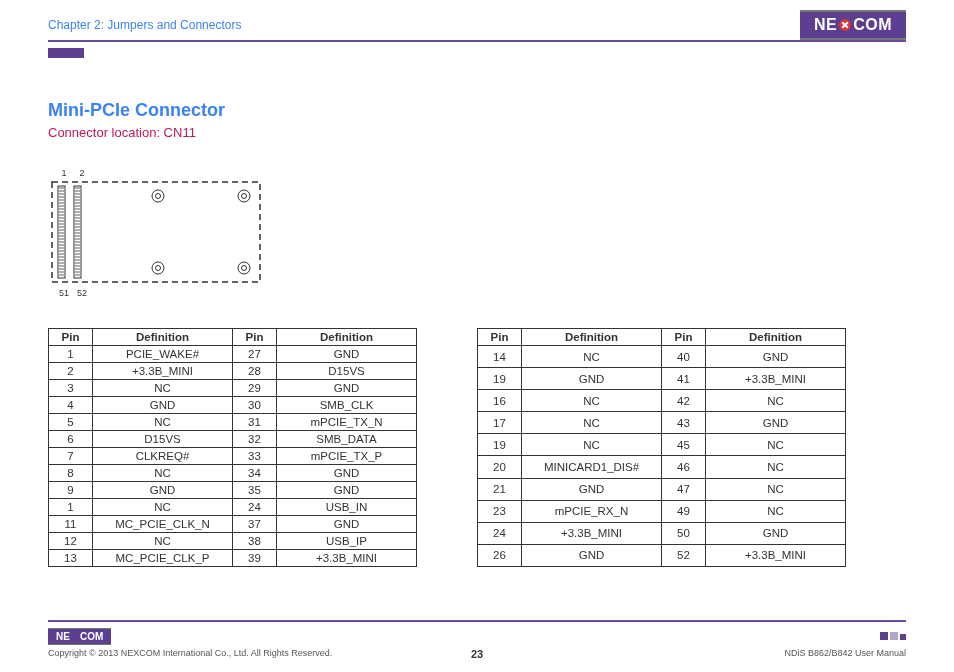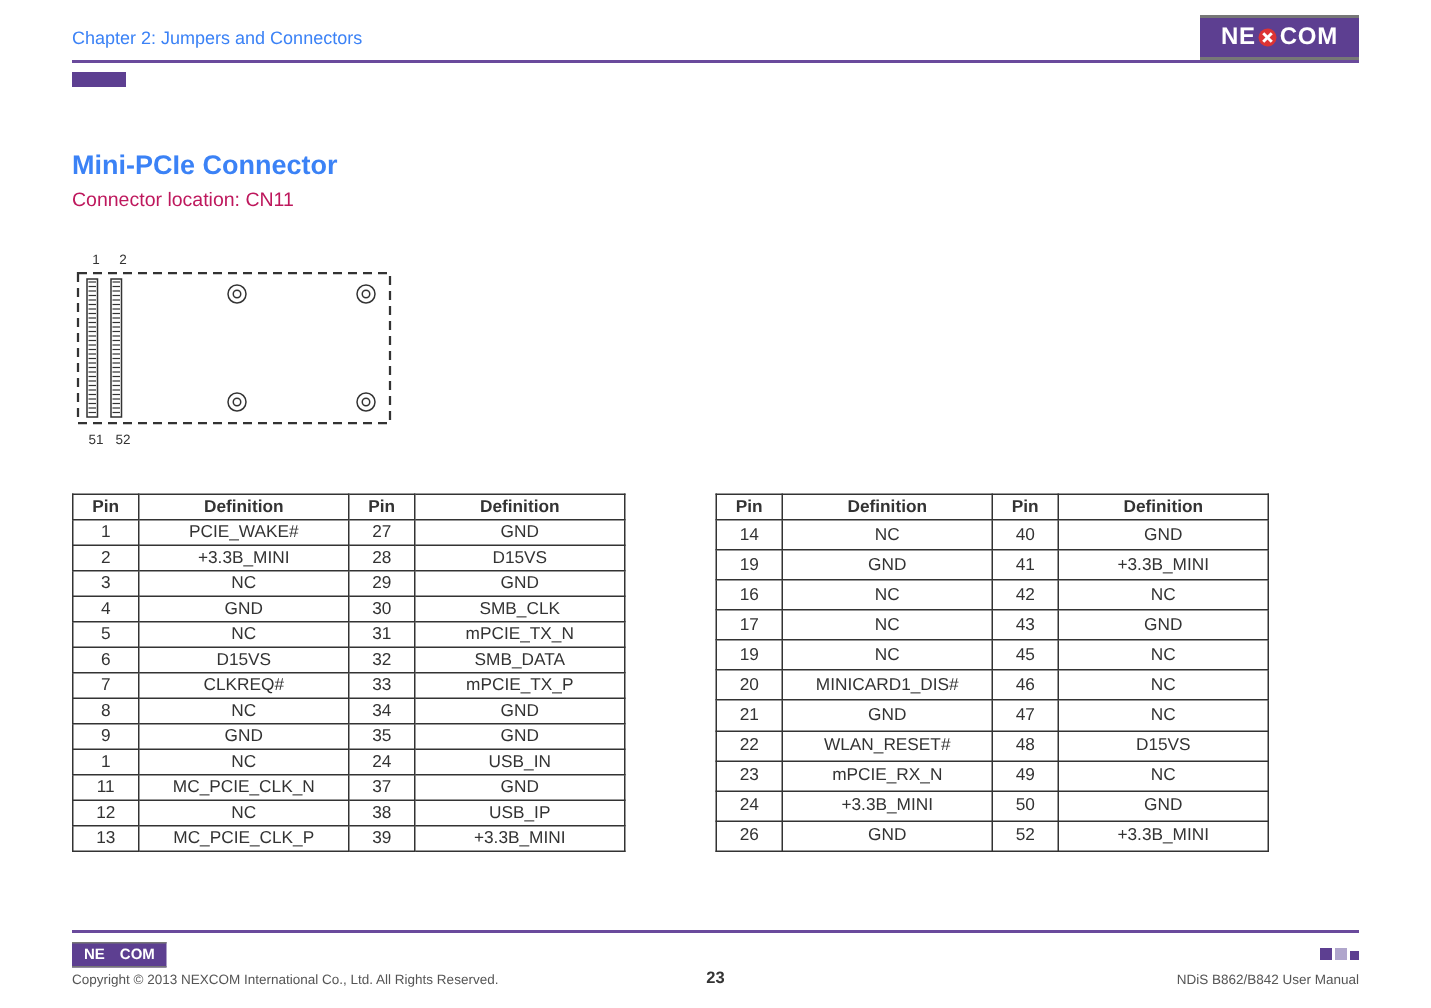"22" tr { html: <tr> <td>22</td> <td>WLAN_RESET#</td> <td>48</td> <td>D15VS</td> </tr> -> none }
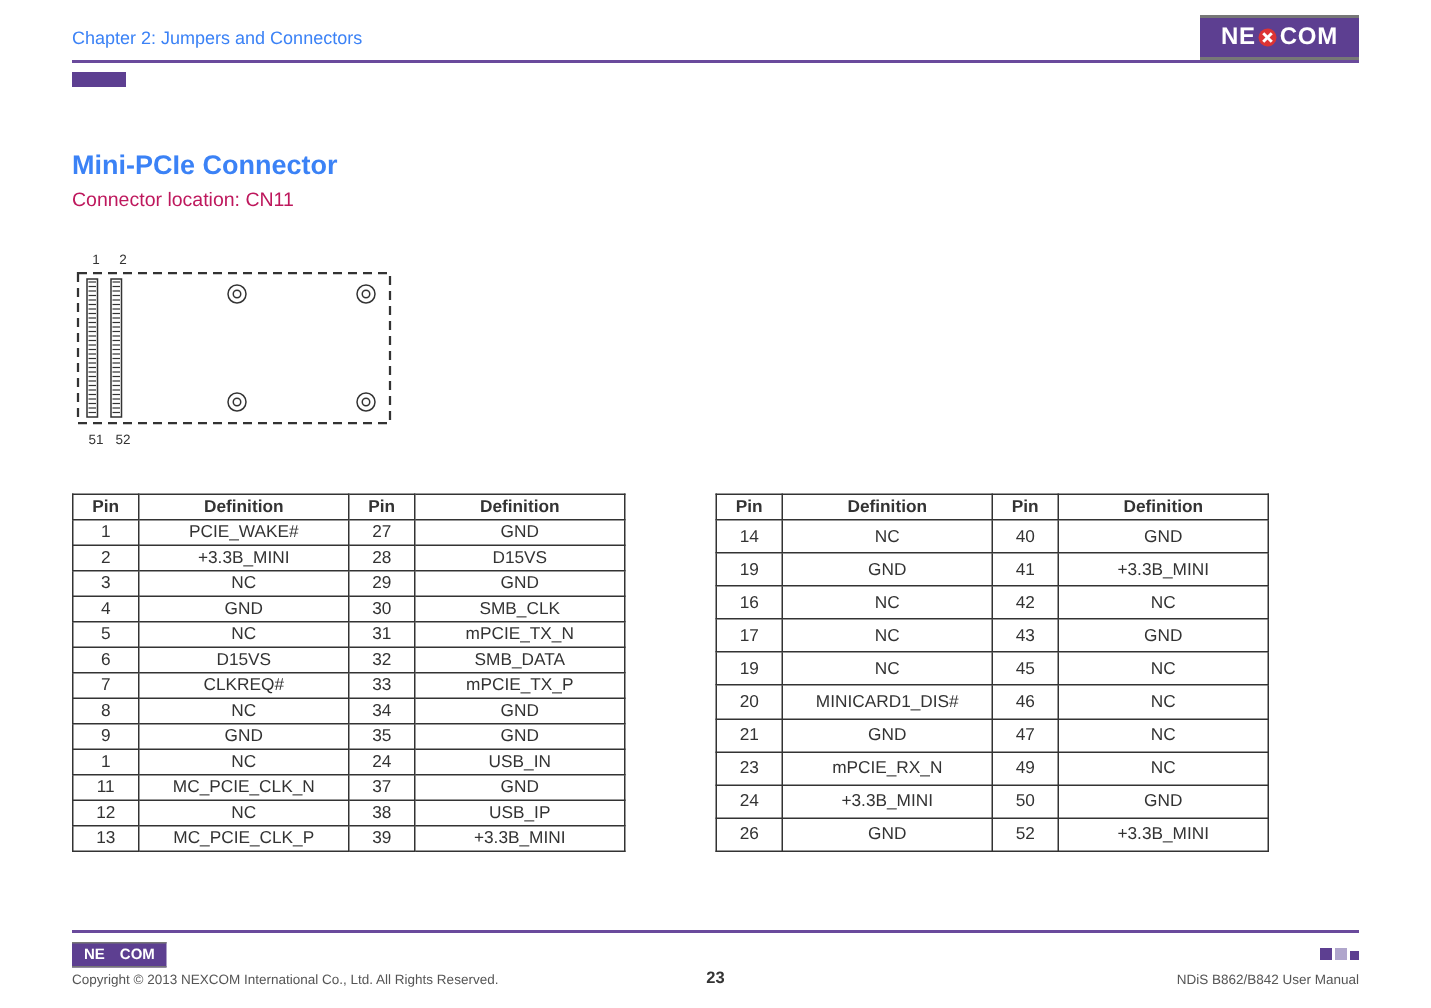"Copyright © 2013 NEXCOM International" .footer-row { align-items: flex-end -> flex-start }
